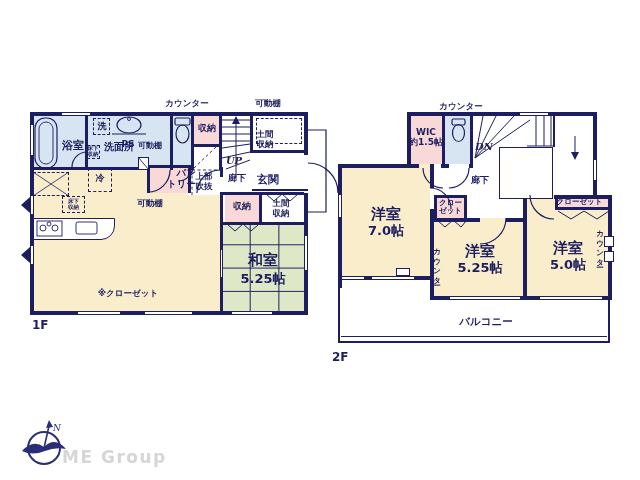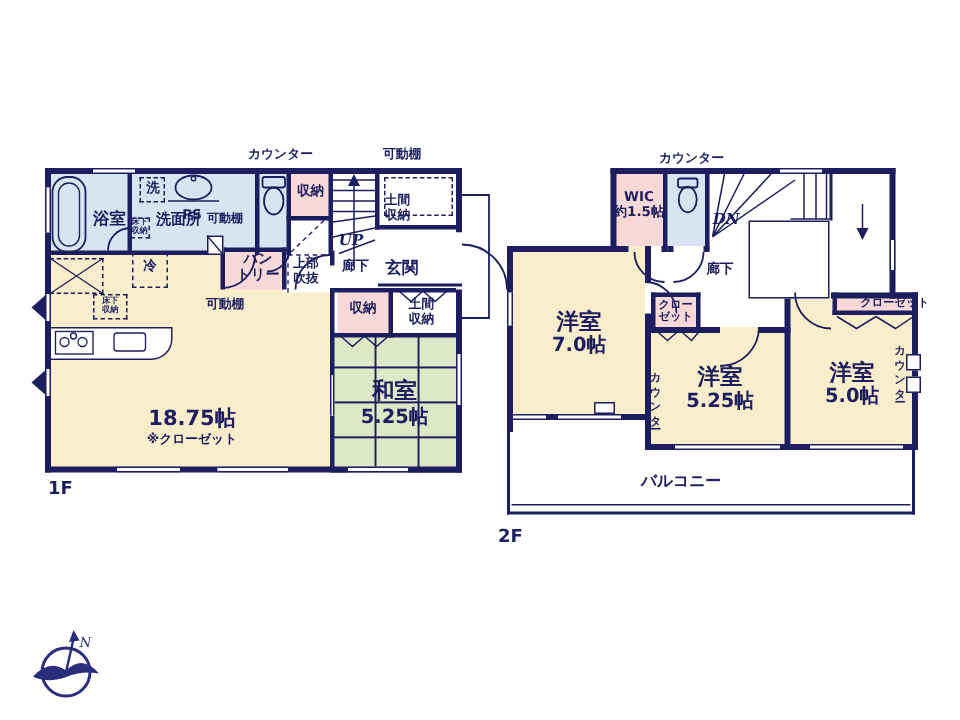"パン" div.lbl { text-align: none -> right }
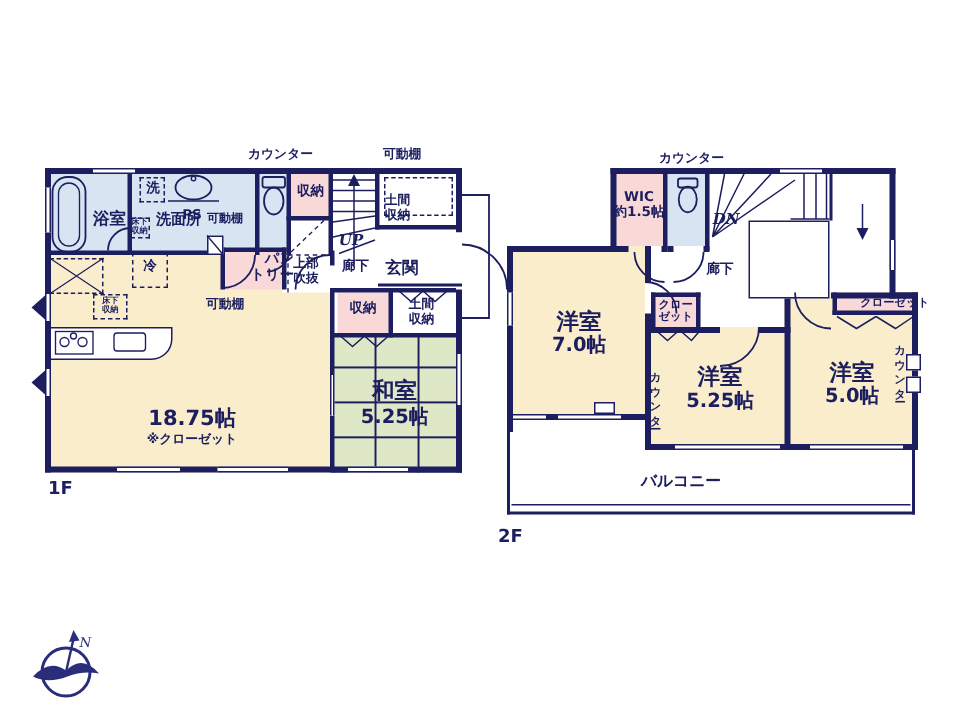"クローゼット" div.lbl { left: 232px -> 215px }
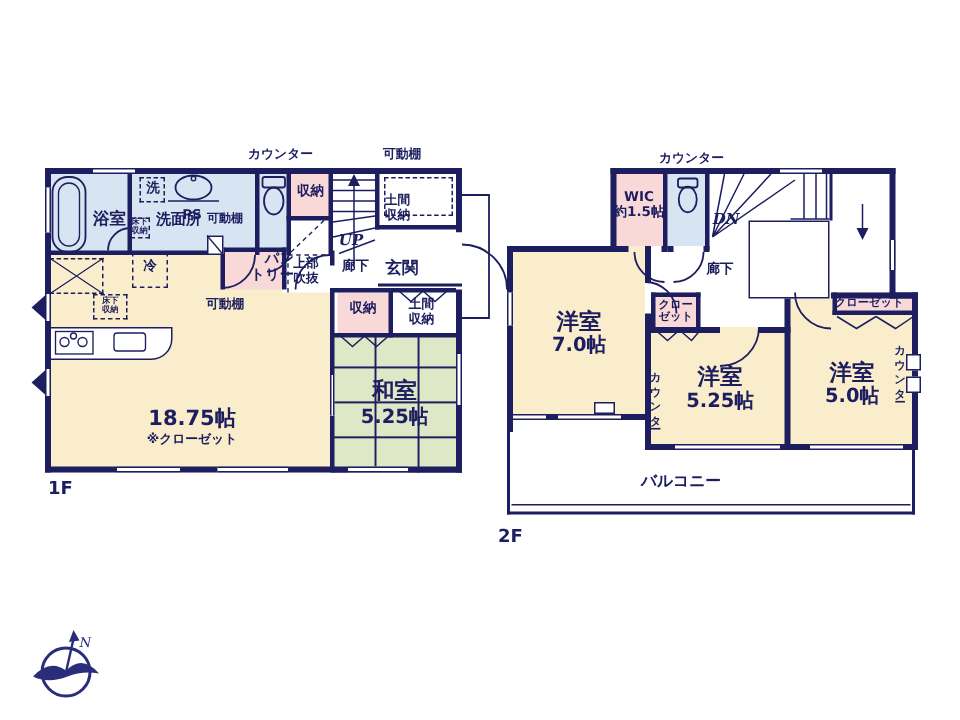"18.75帖" div.lbl { html: <div>18.75帖</div> -> none }
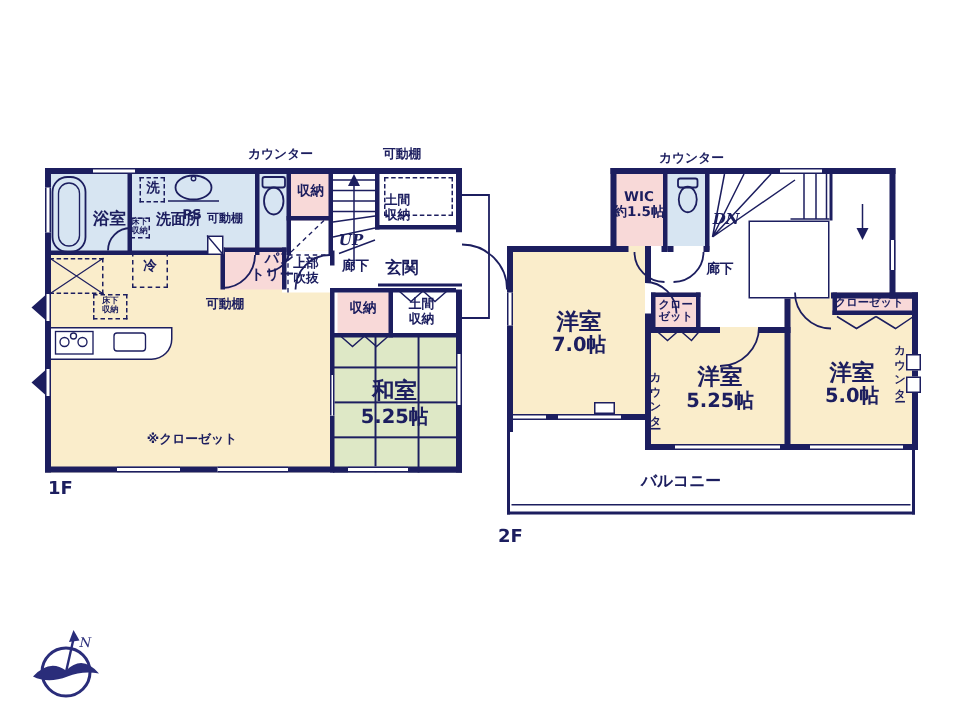"バルコニー" div.lbl { left: 76px -> 108px }
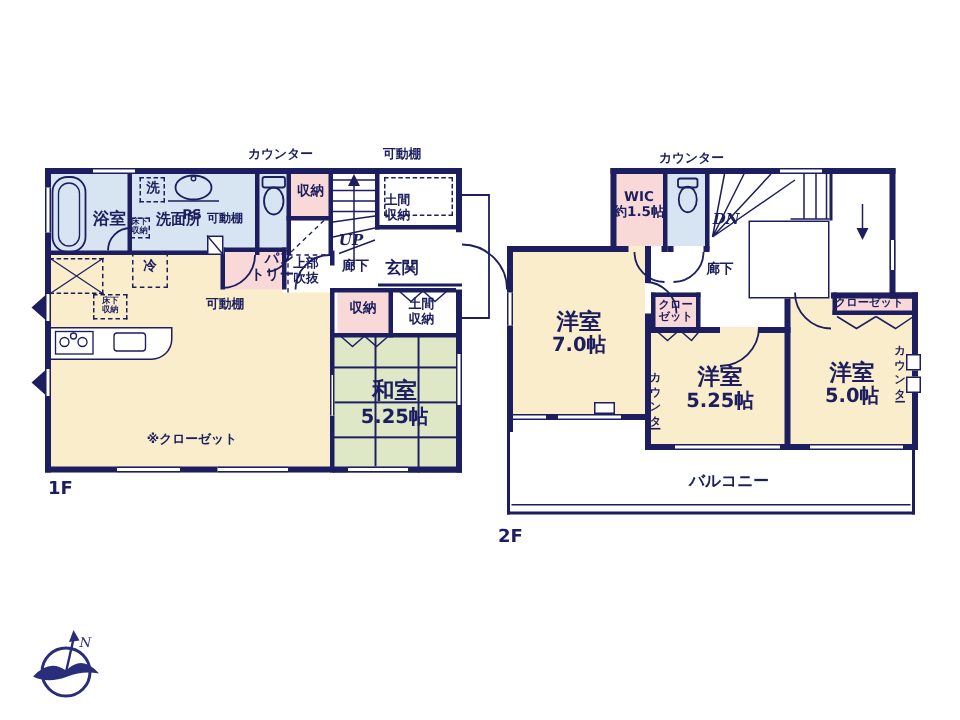"ME Group" div { html: none -> <div>ME Group</div> }
